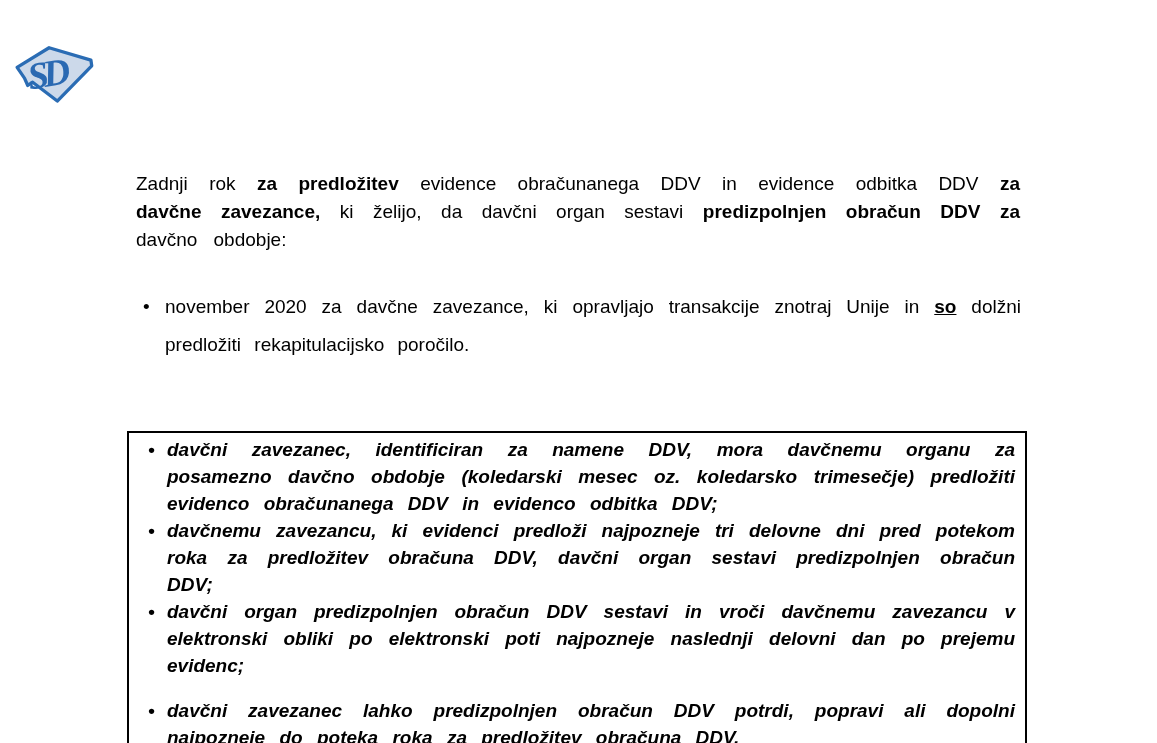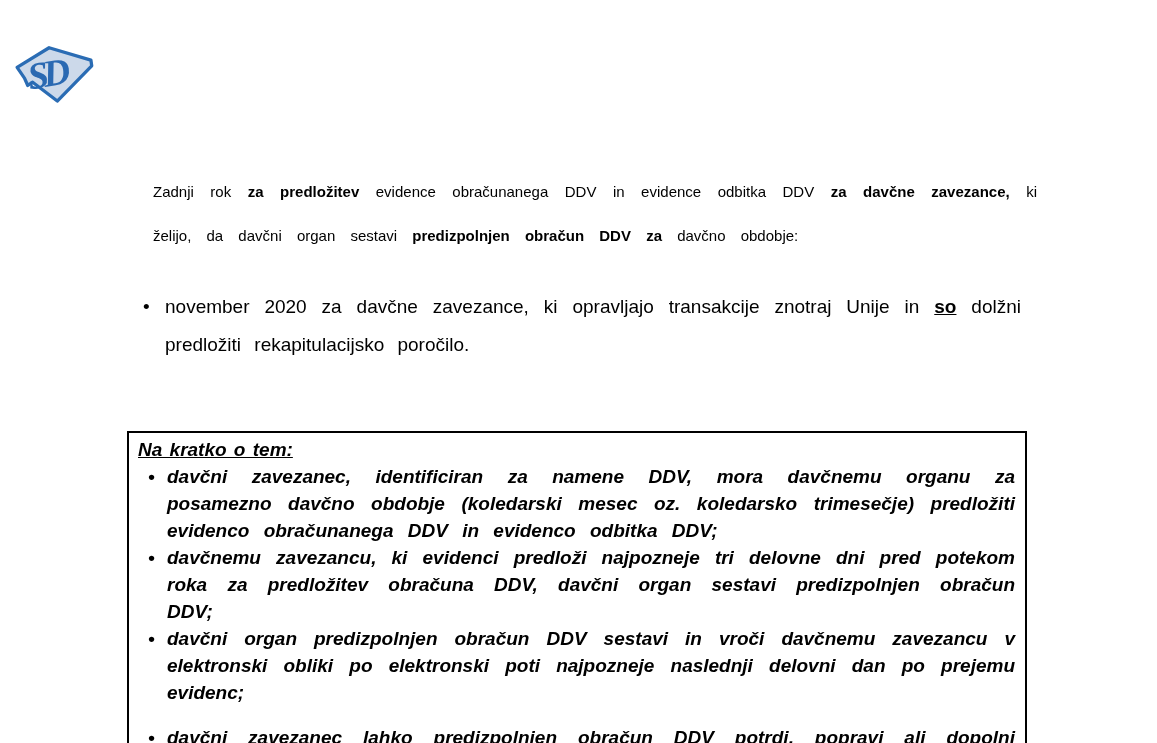"Zadnji rok za predložitev evidence" .intro-para { font-size: 15px -> 19px; left: 153px -> 136px; line-height: 44px -> 28px }
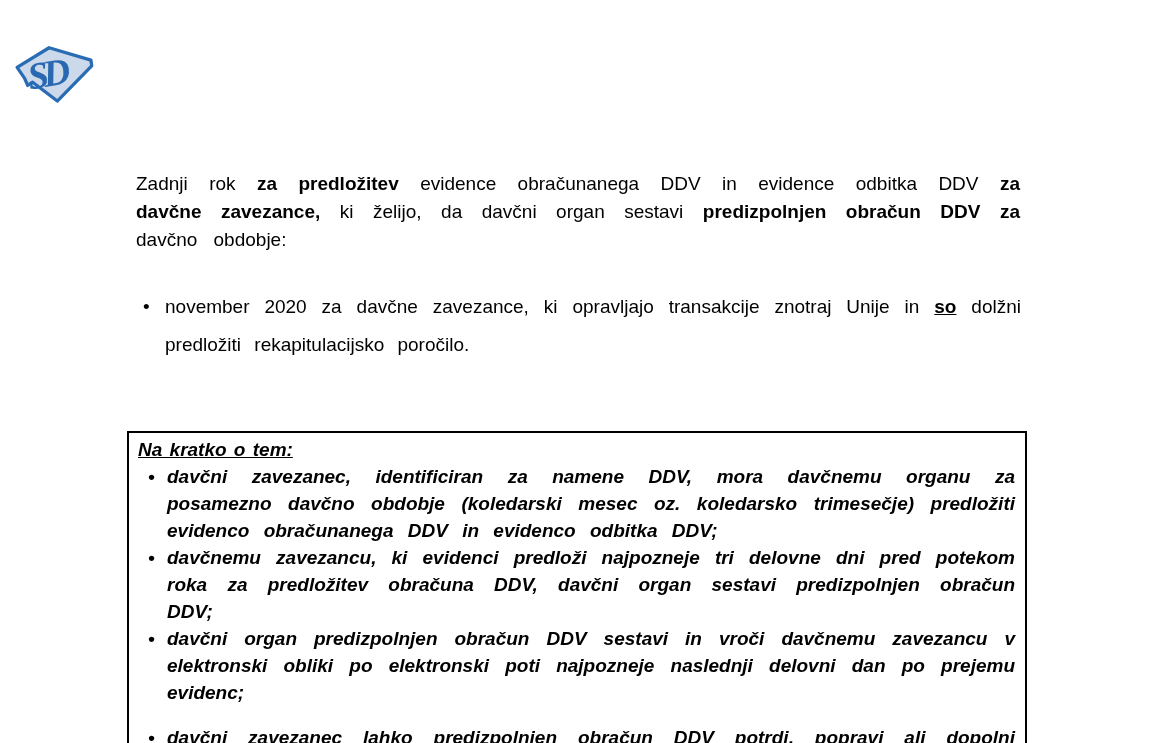"Na kratko o tem:" div.box-heading { html: <div>Na kratko o tem:</div> -> none }
